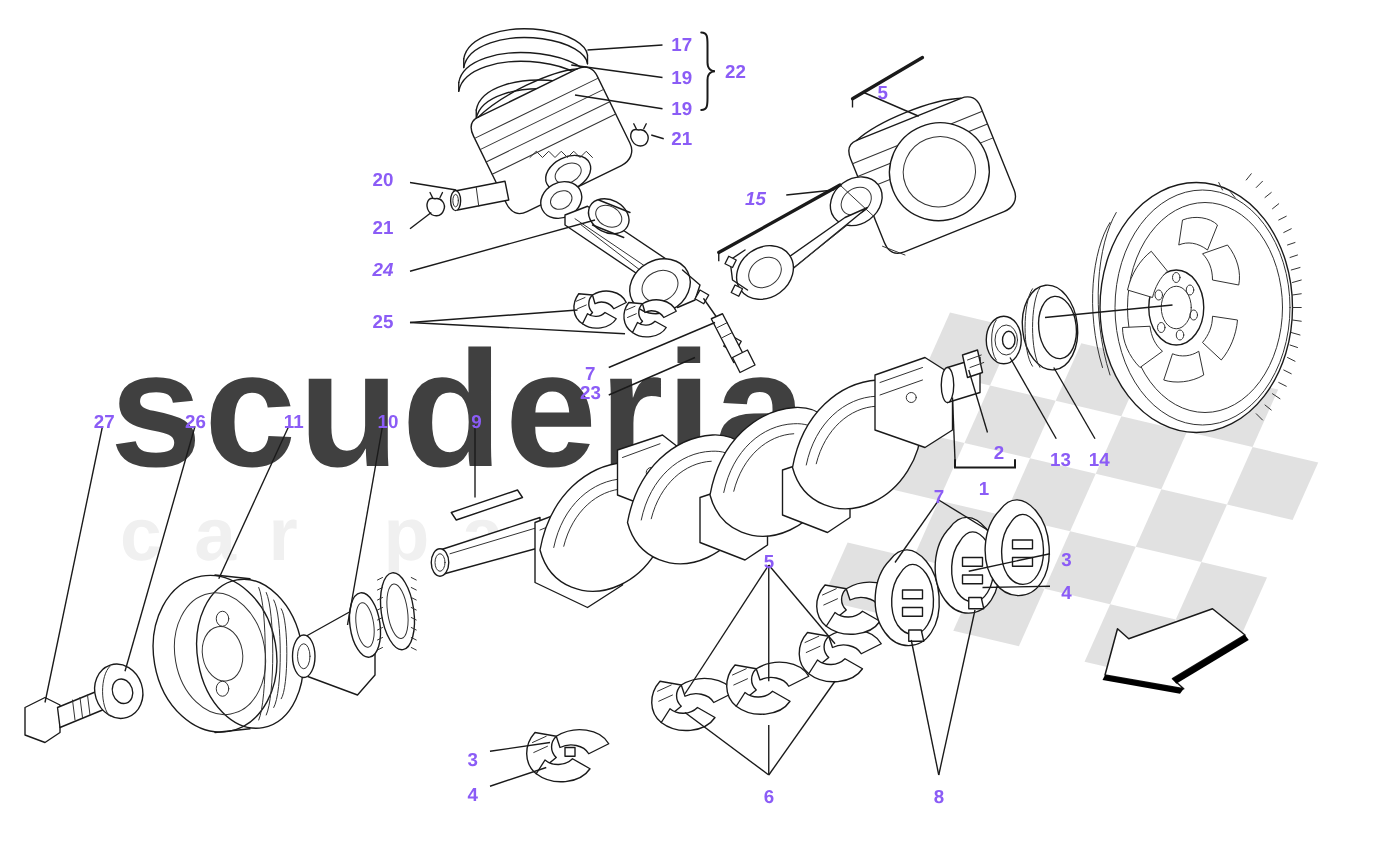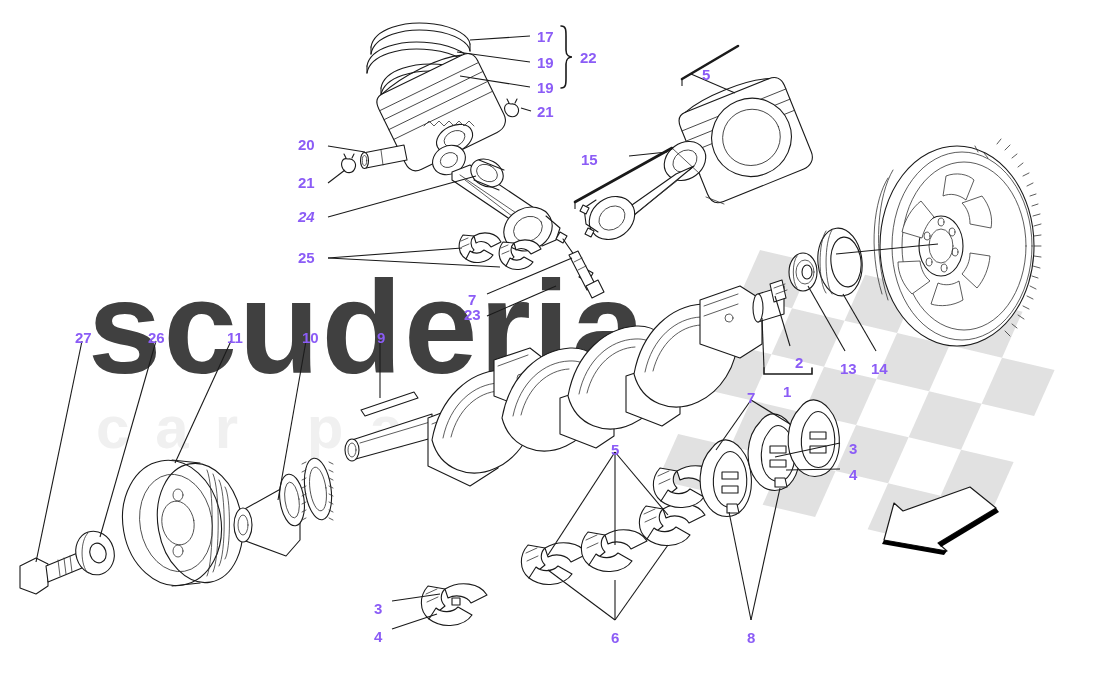"15" div.lbl { font-style: none -> italic; left: 581px -> 596px }
